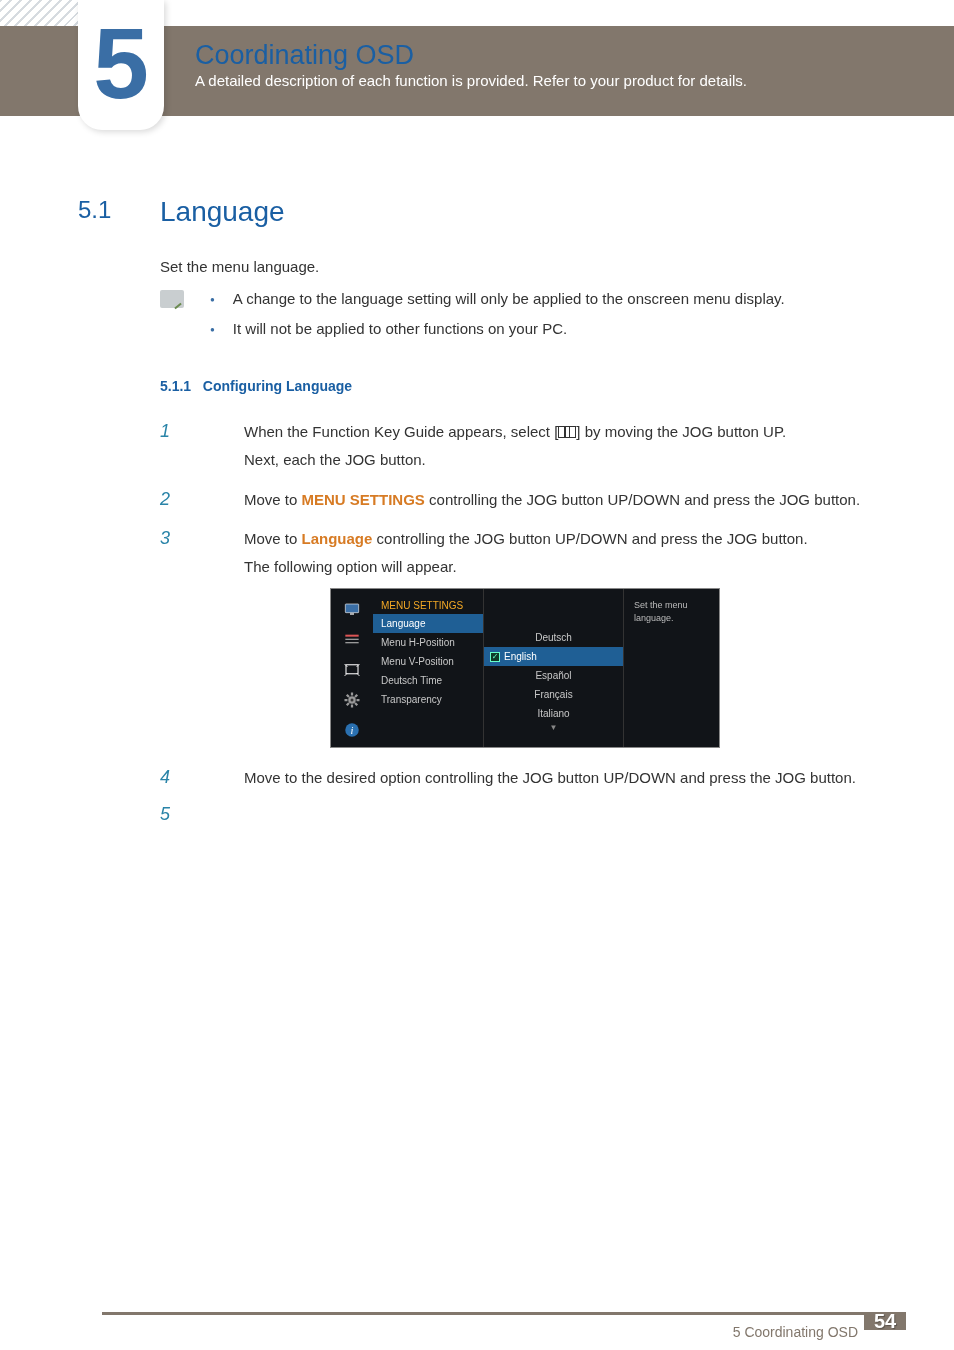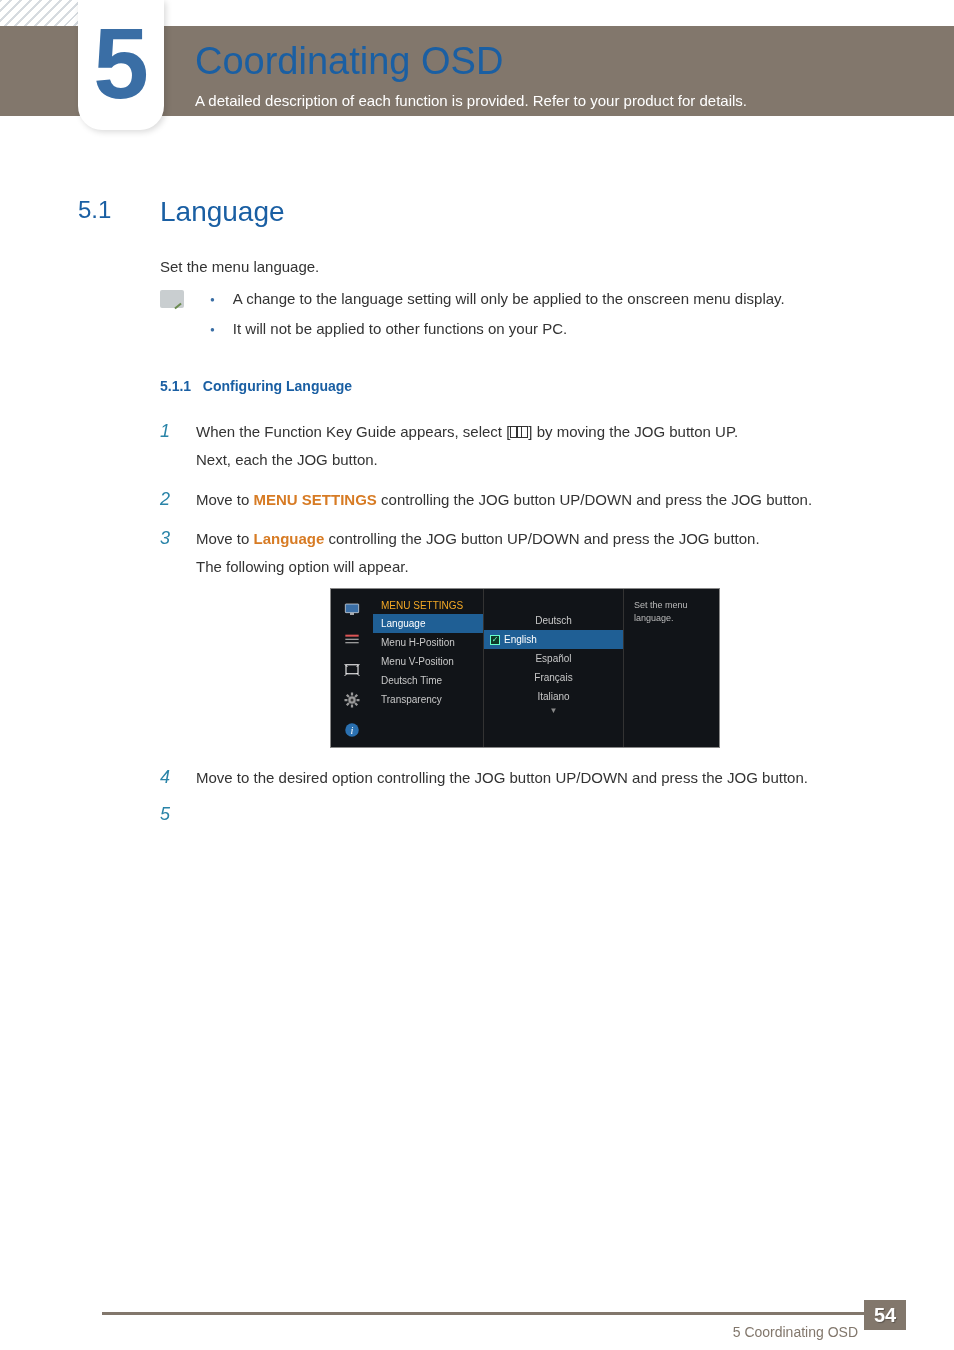"Coordinating OSD" .title { font-size: 38px -> 27px }
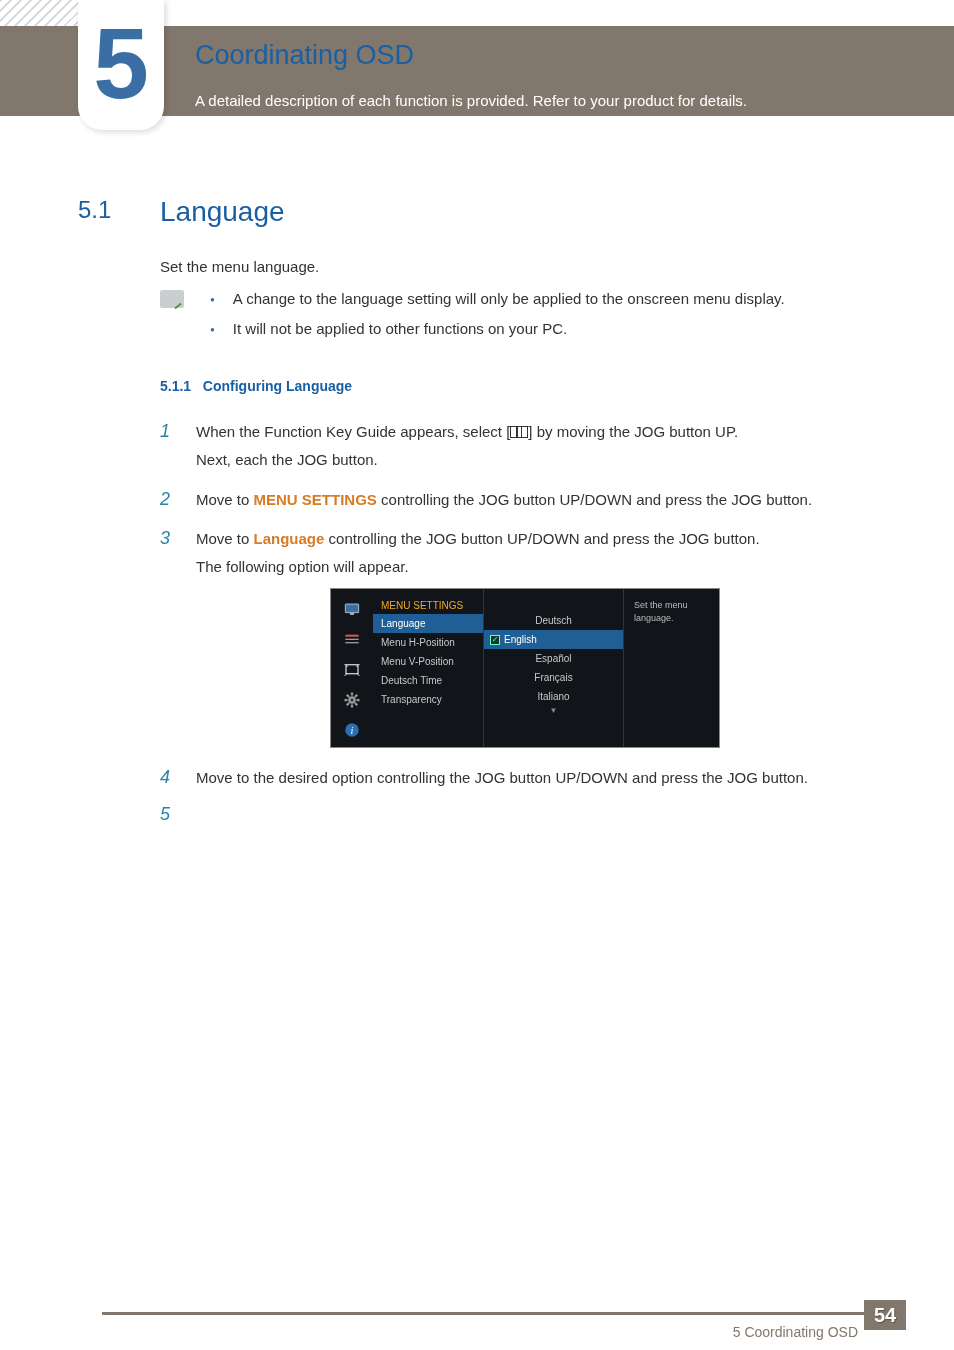"A detailed description of each" .subtitle { top: 92px -> 72px }
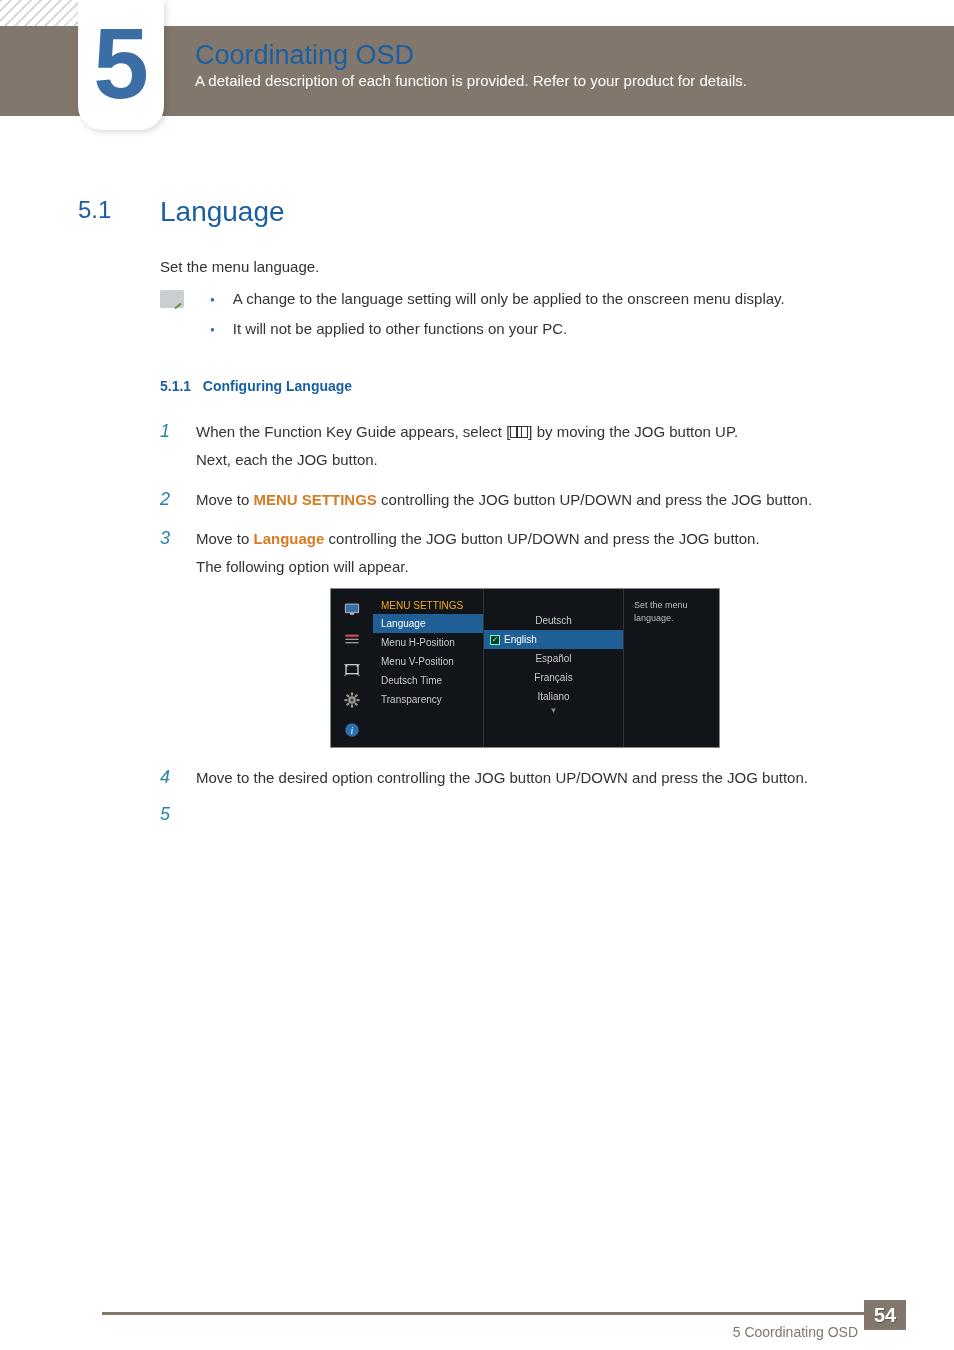"When the Function Key Guide" .step-text { margin-left: none -> 48px }
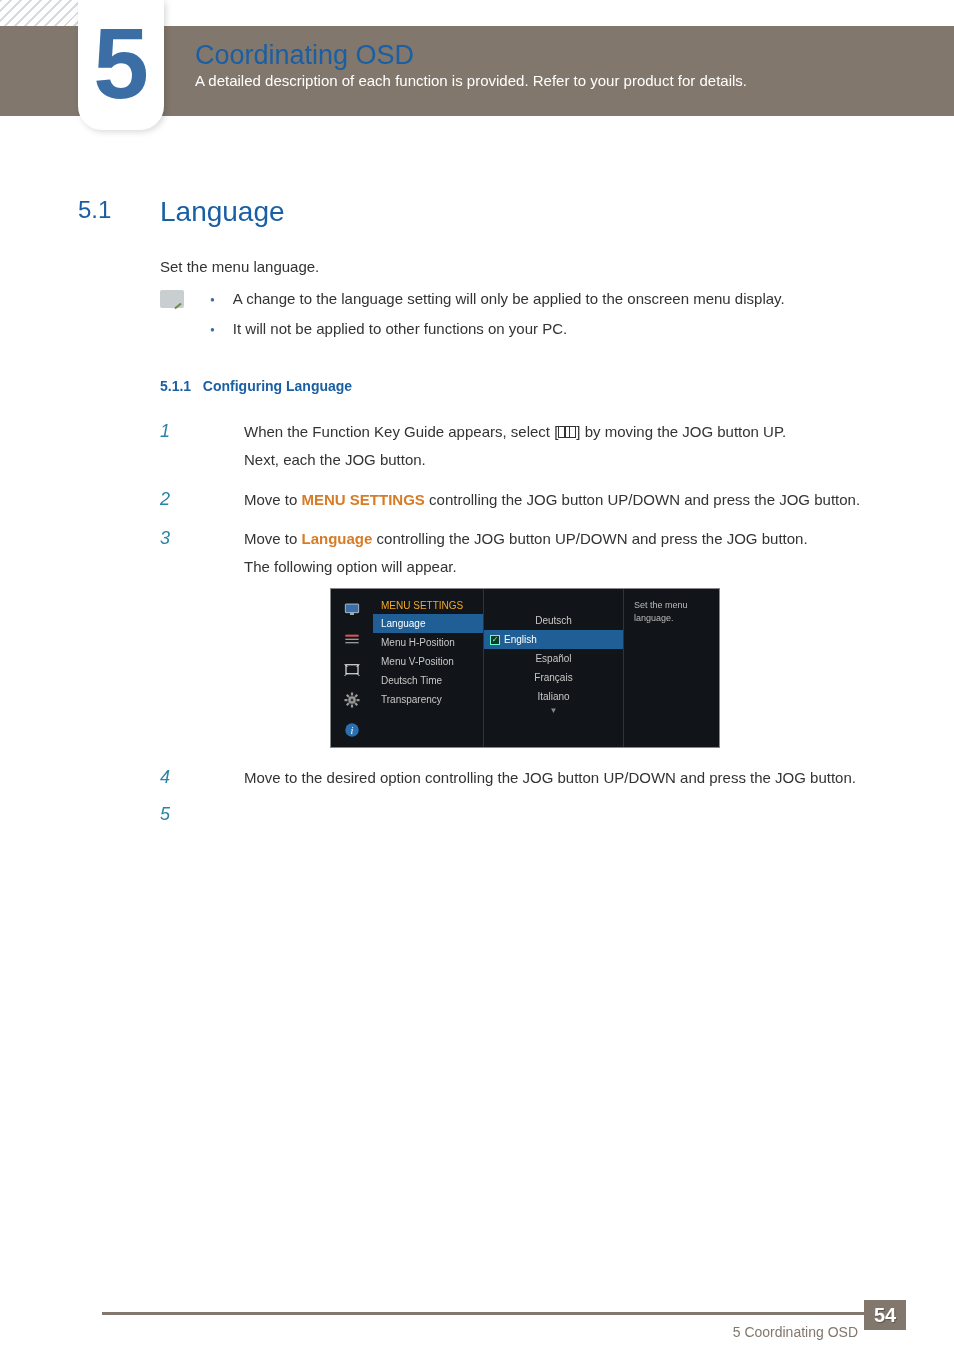"Deutsch" .osd-col2 { padding-top: 22px -> 39px }
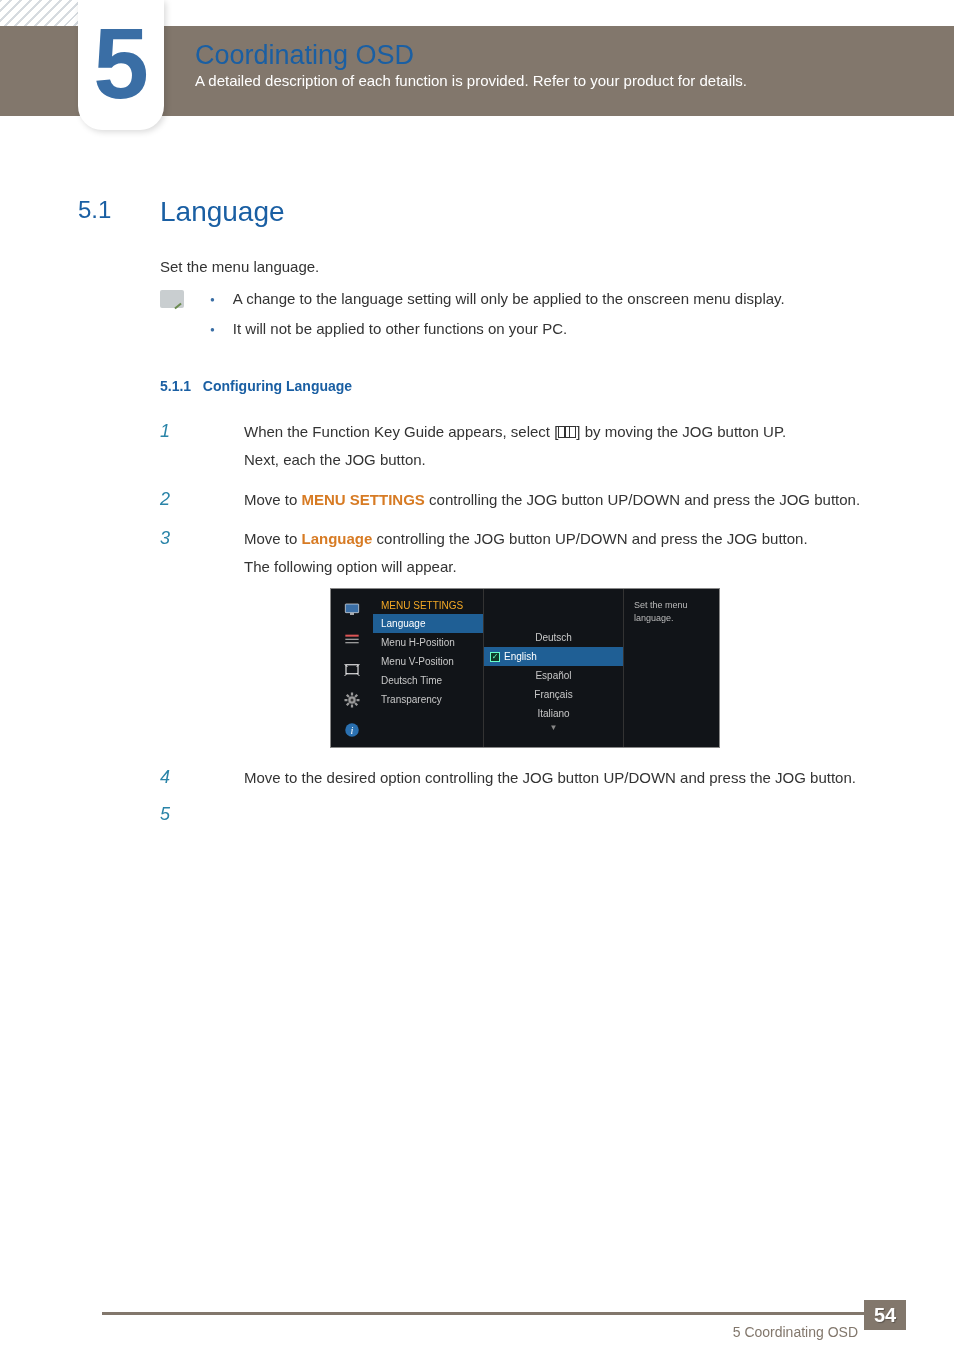"54" .page-num-box { height: 30px -> 18px }
